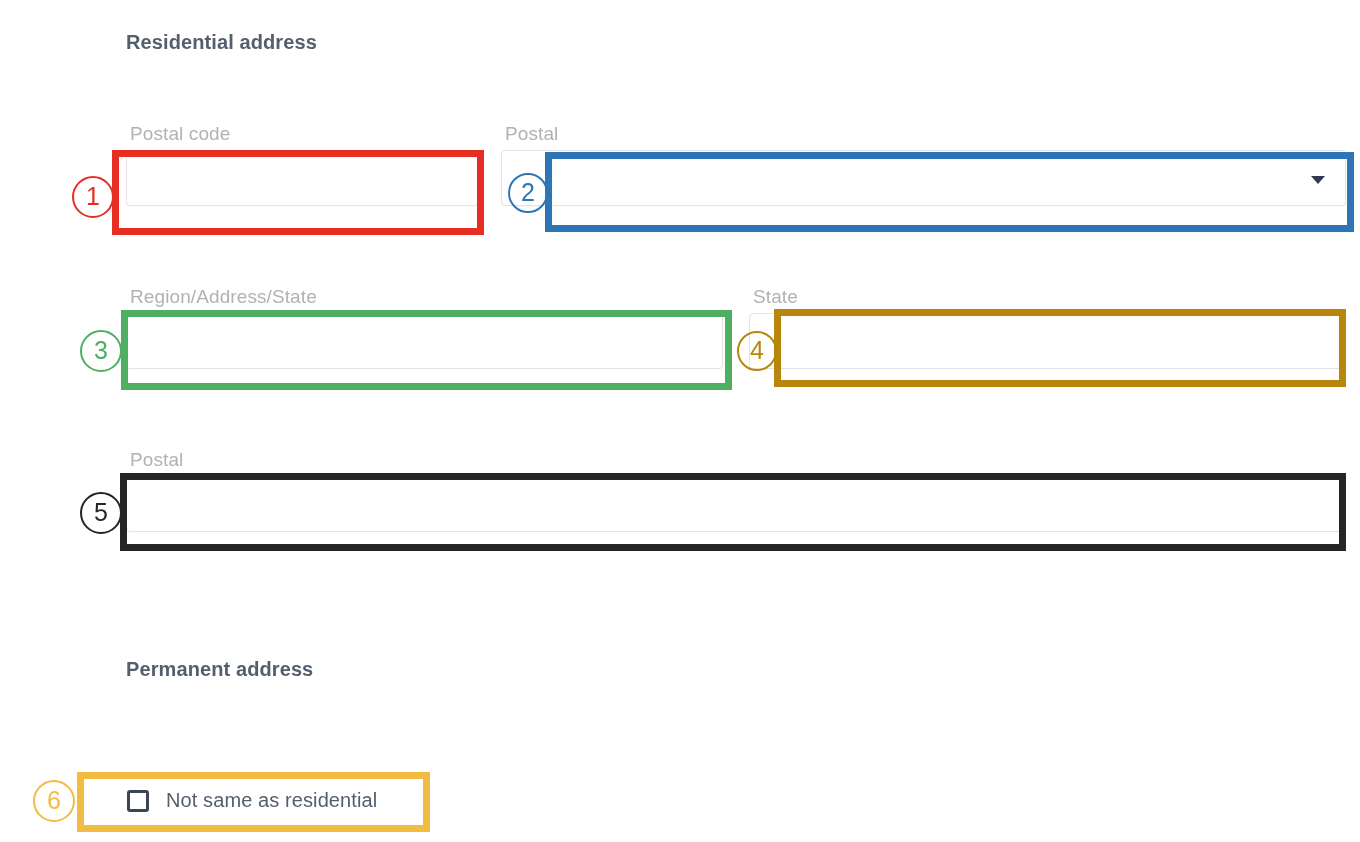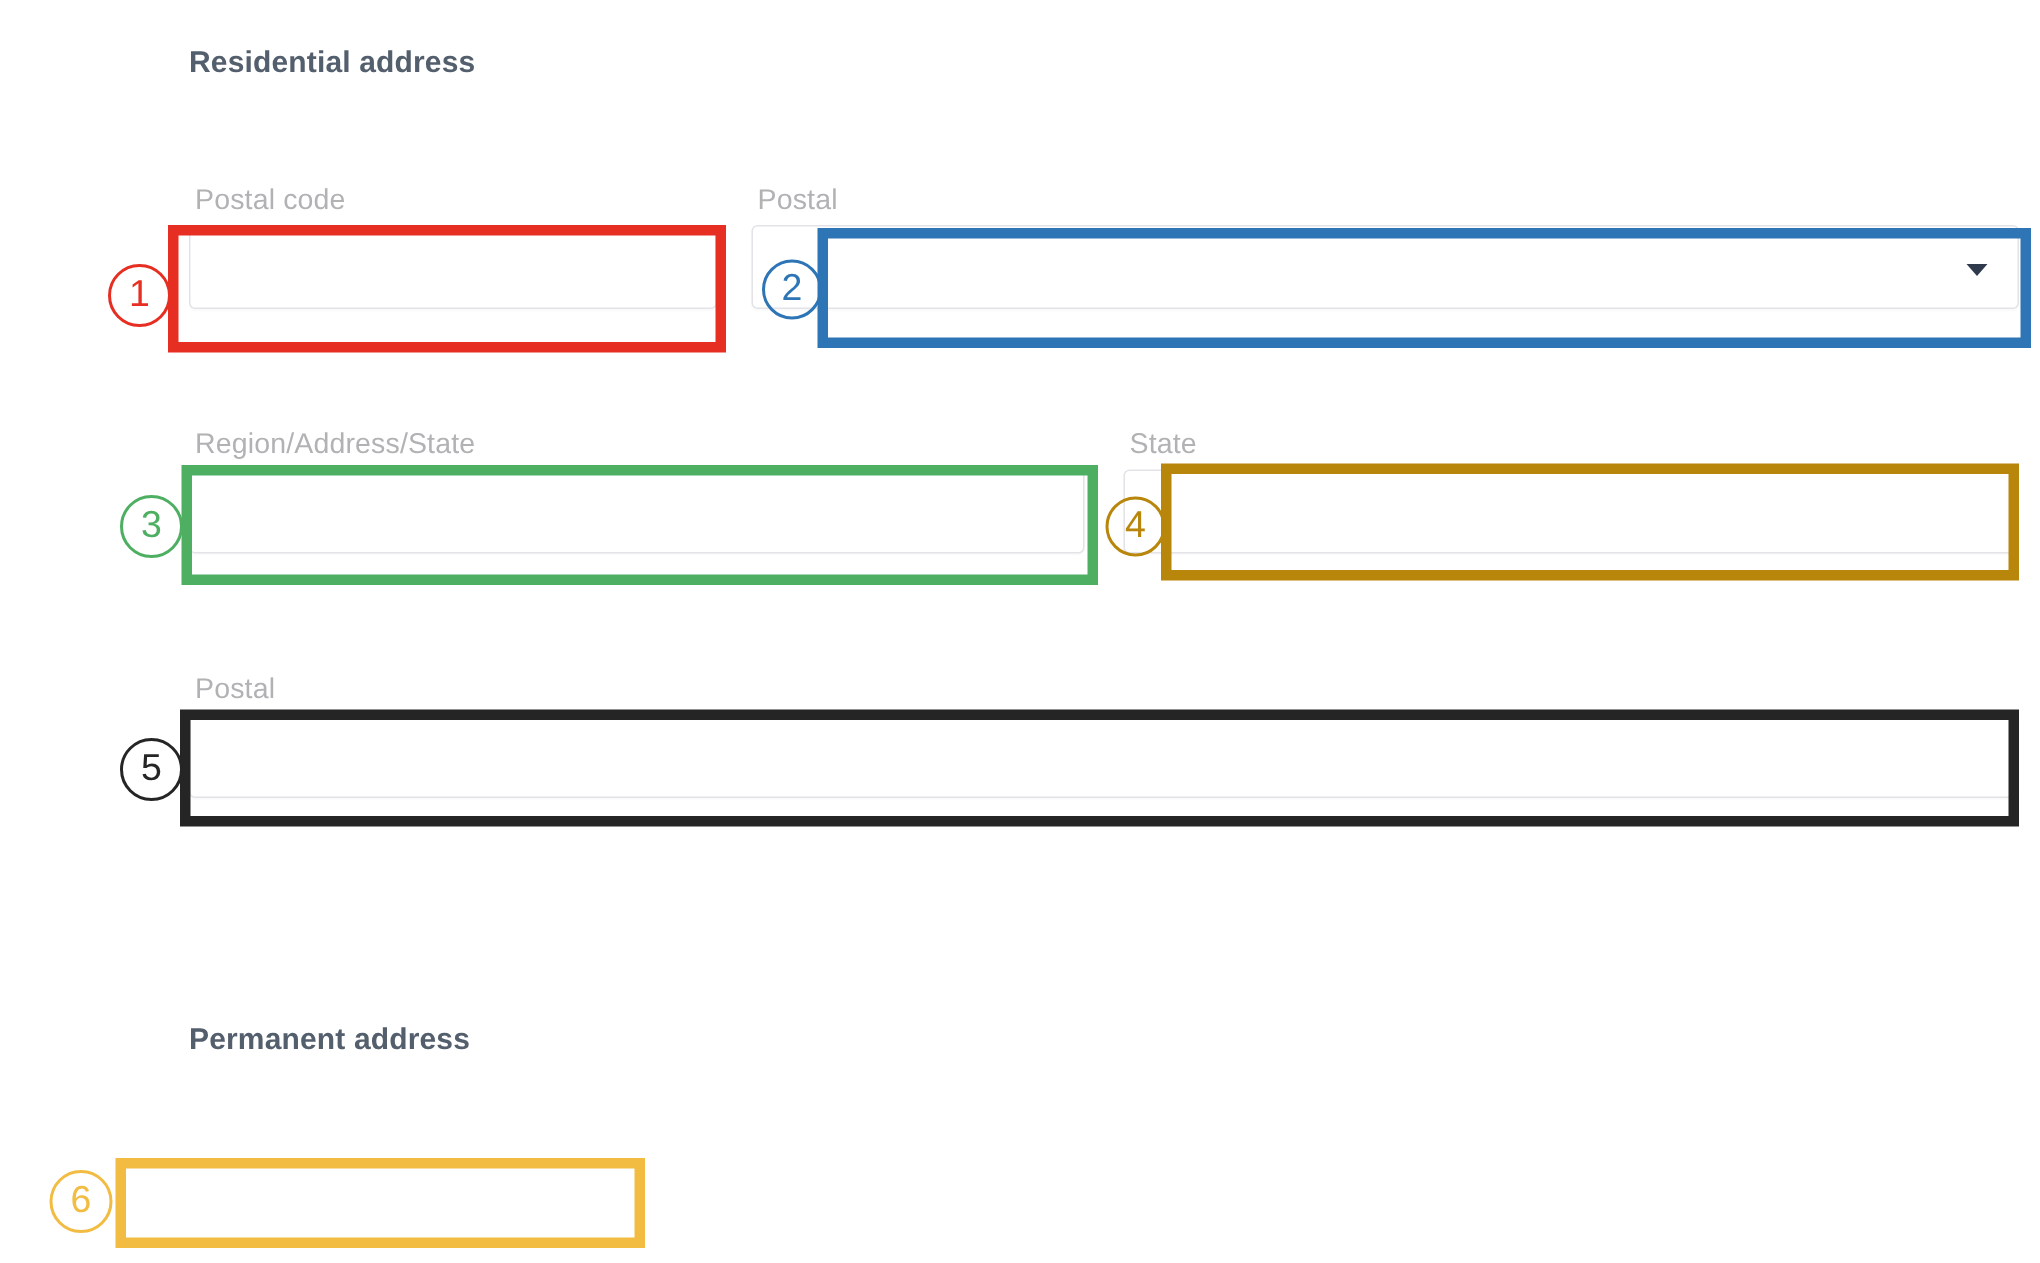"Permanent address" div.section-heading { margin-top: 24px -> none }
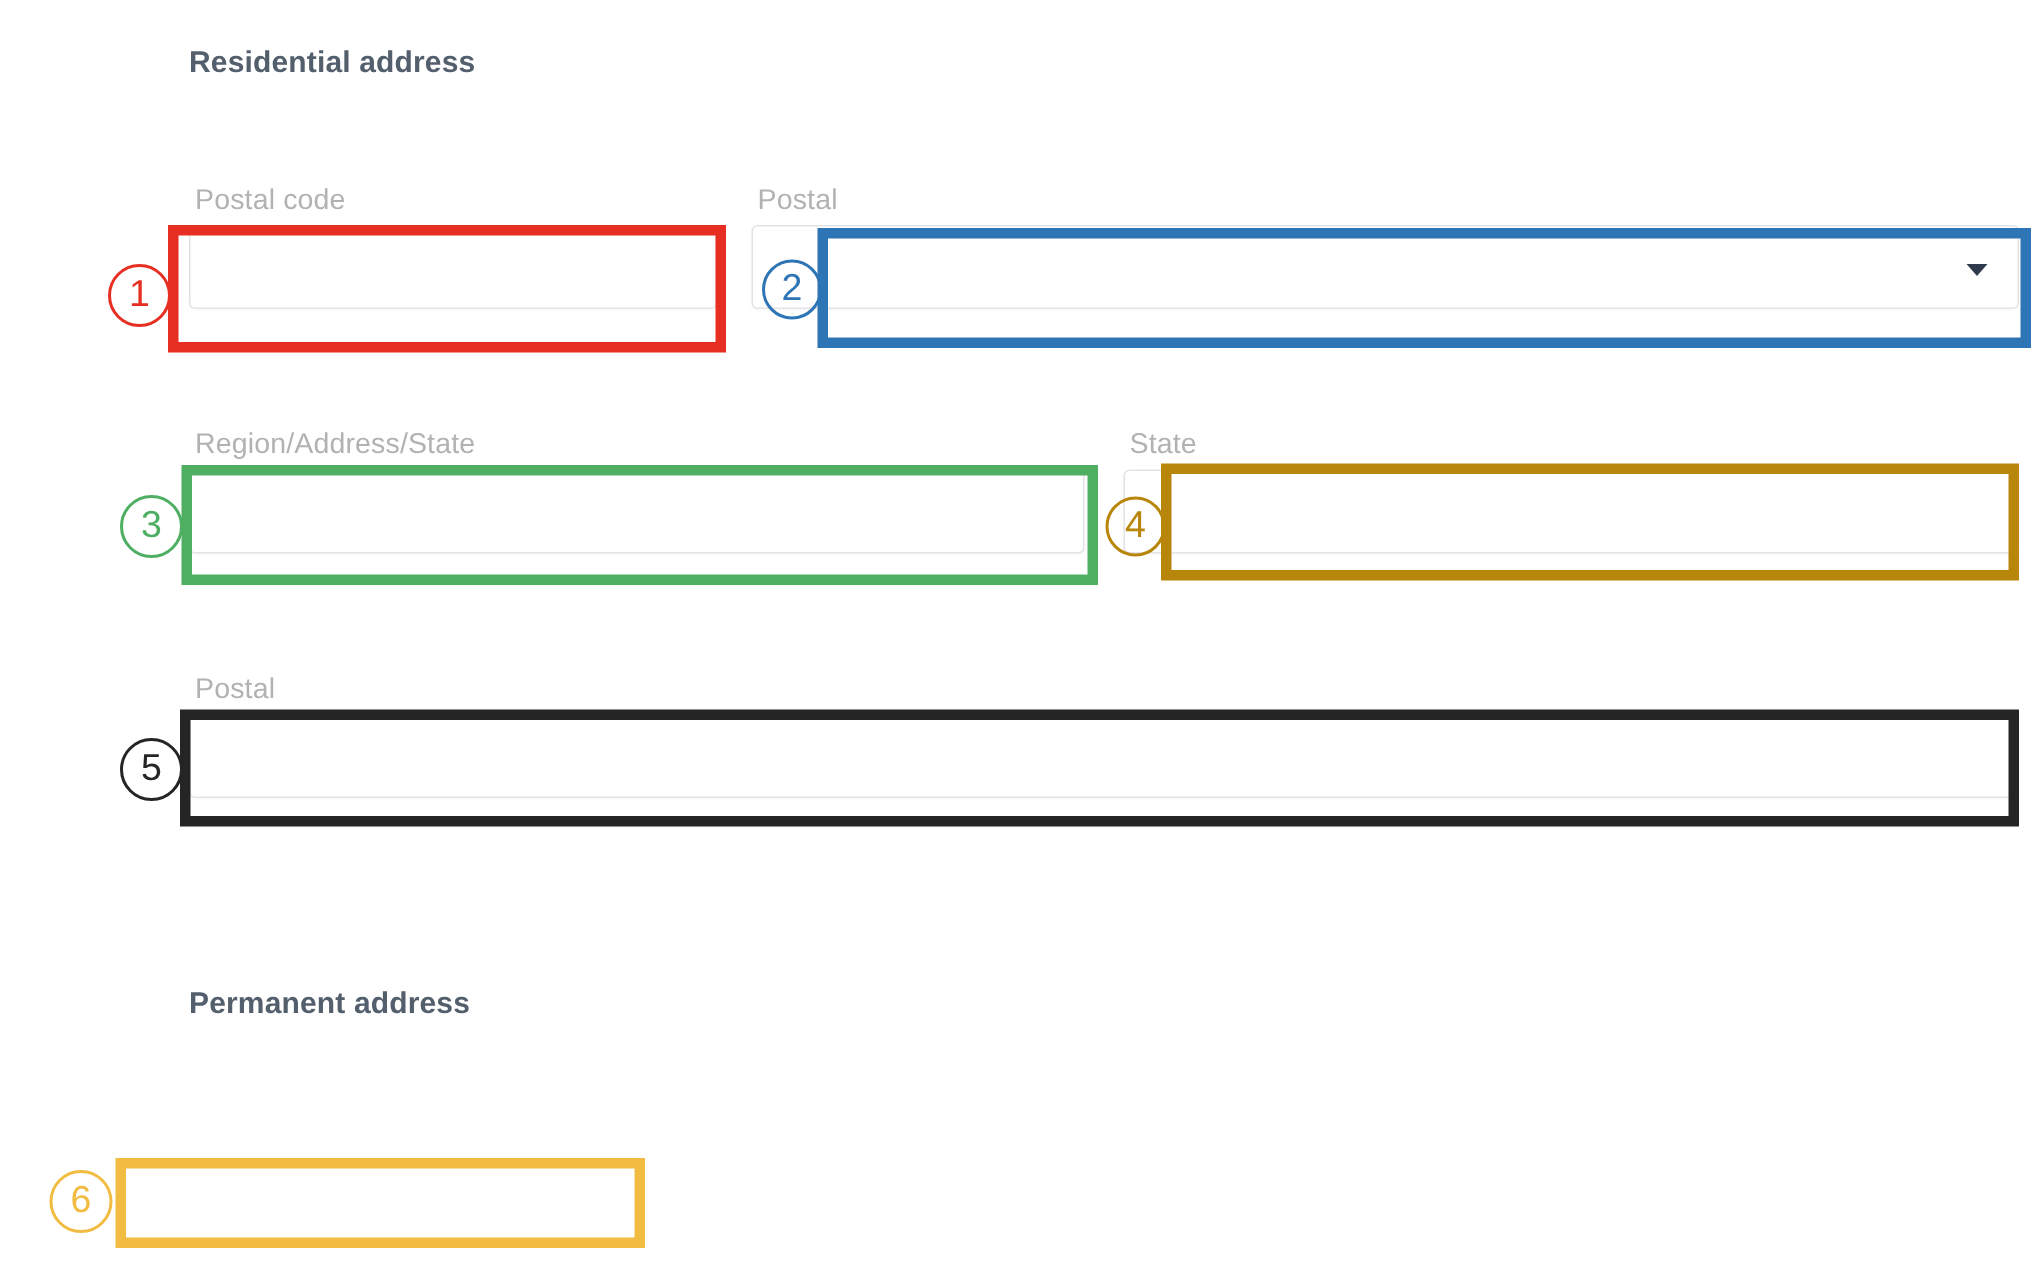"Not same as residential" div.checkbox-row { html: none -> <div> <div></div> <div>Not same as residential</div> </div> }
